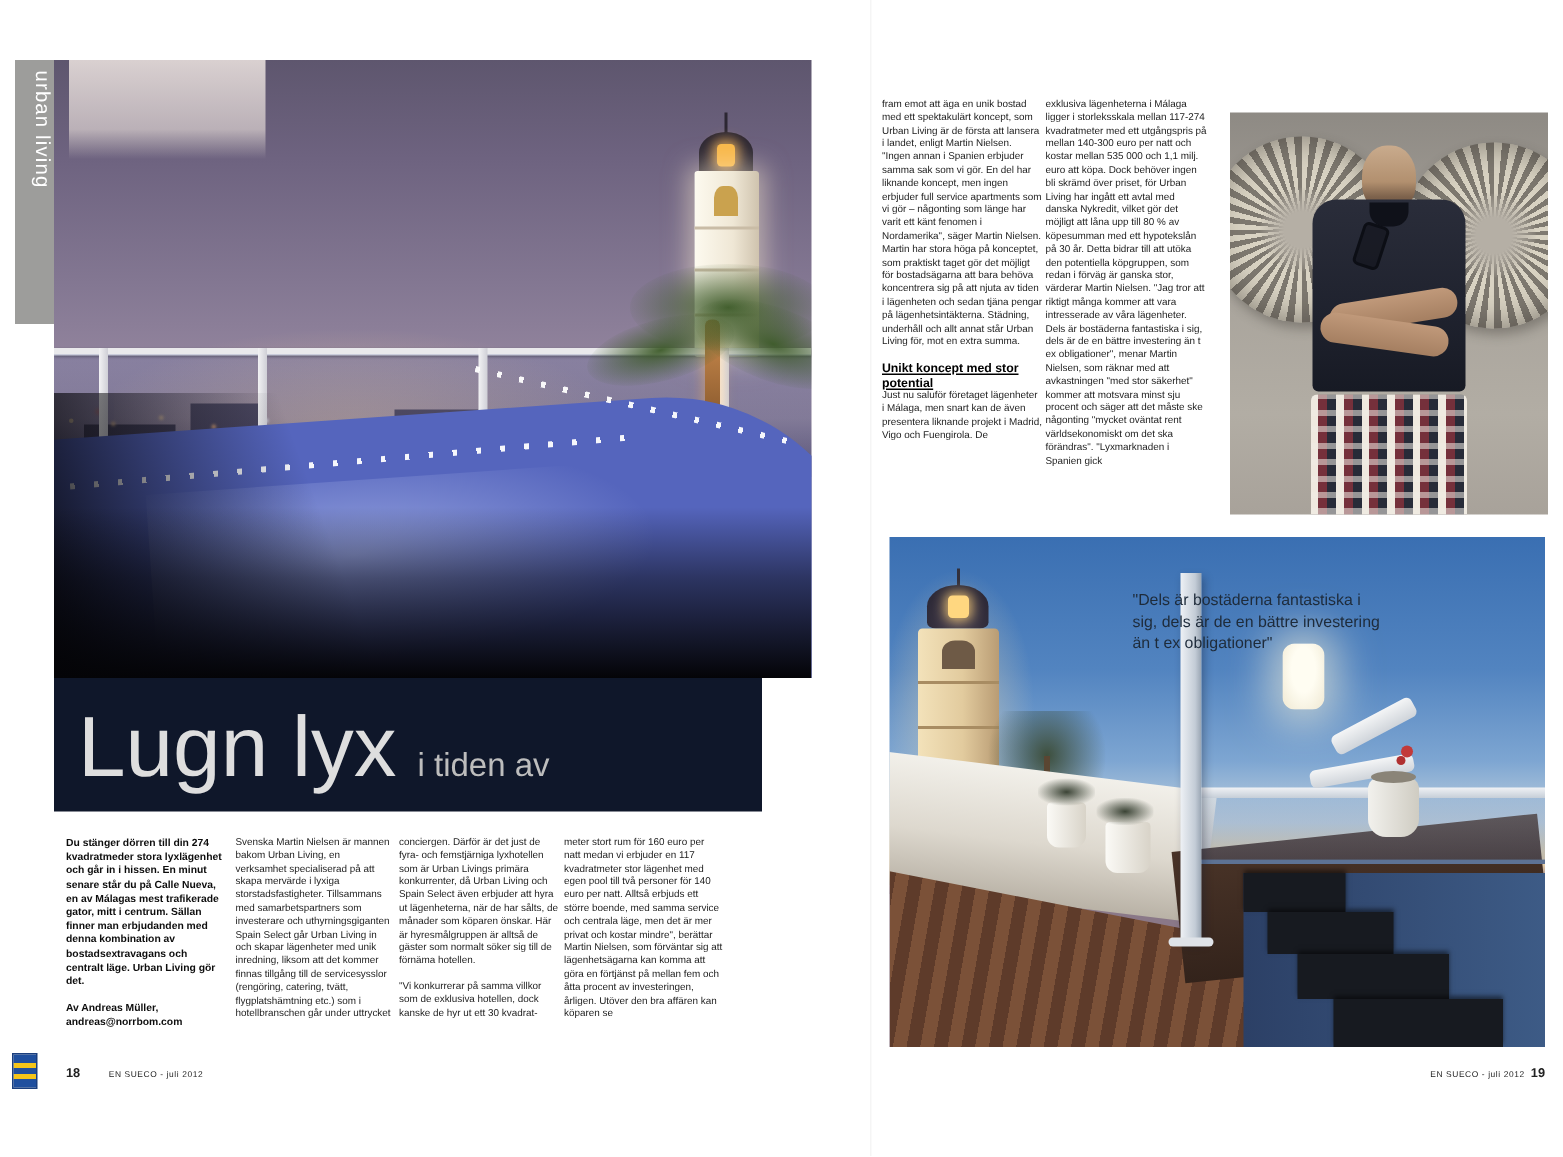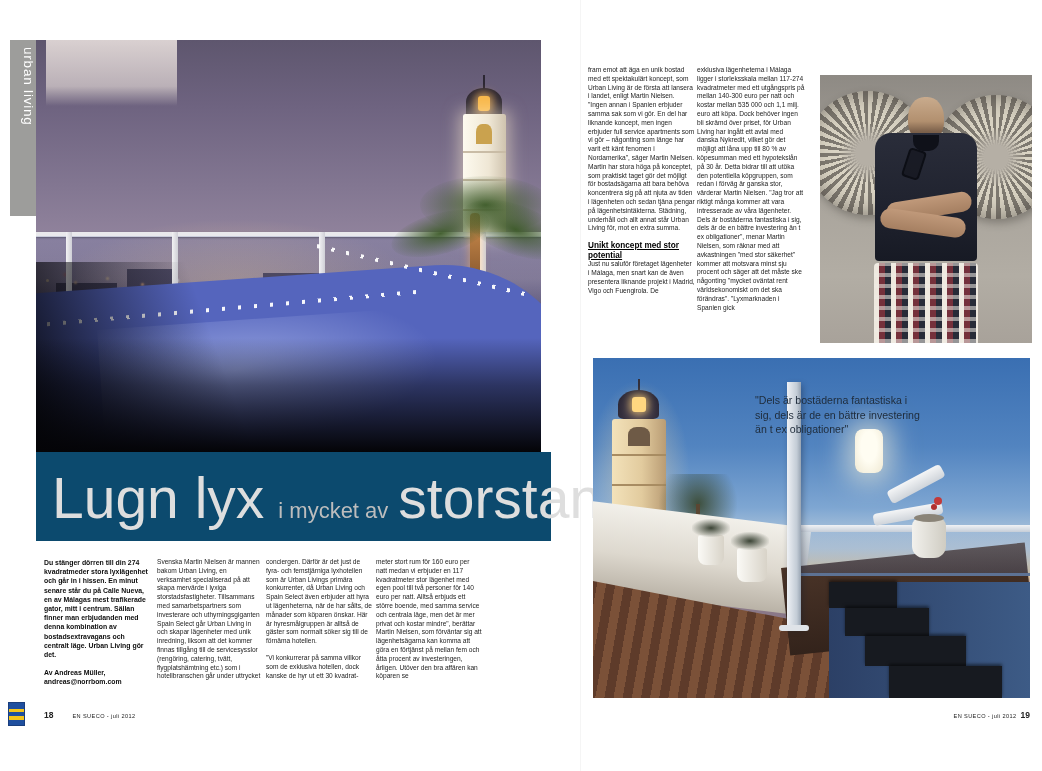"Lugn lyx" #title-band { background: #0c4a6e -> #0f172a; width: 515px -> 472px }
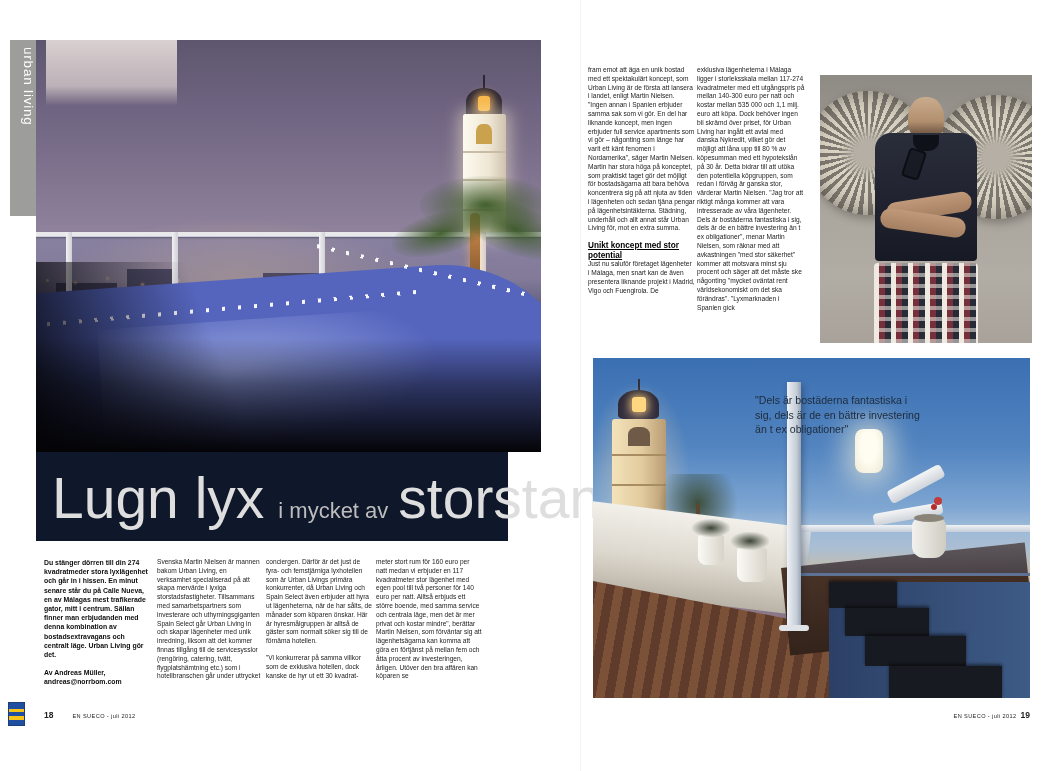"i mycket av" span.title-small { text: mycket -> tiden }
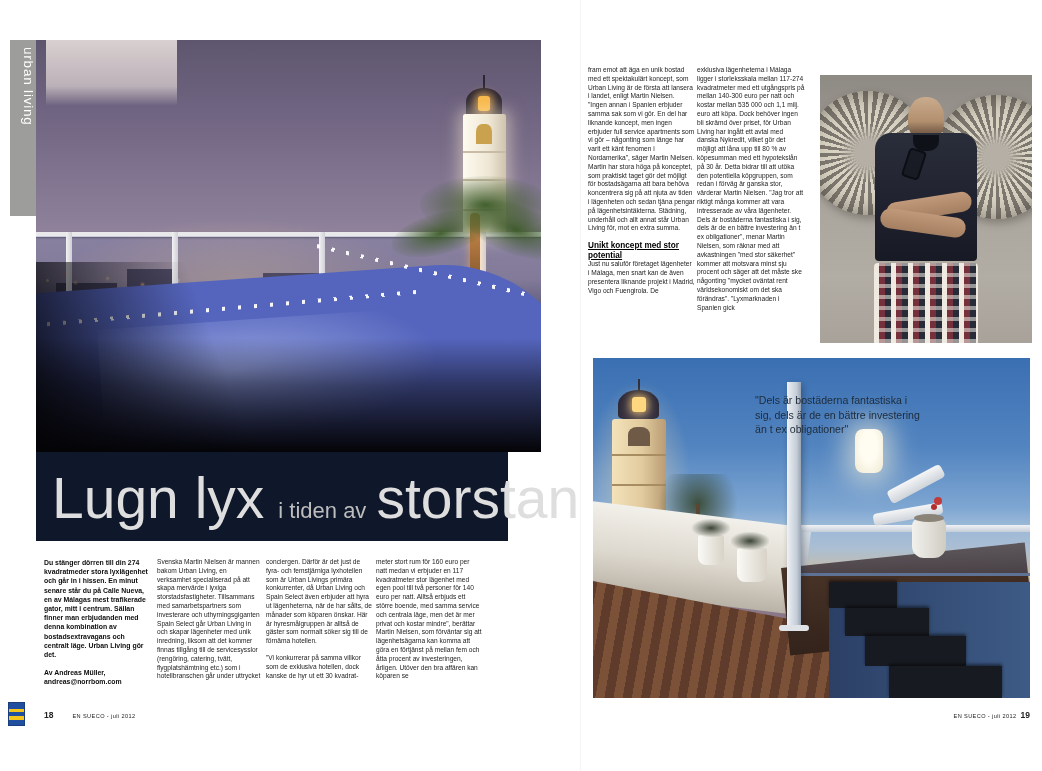"storstan" span.title-big { html: <span>storstan</span> -> none }
